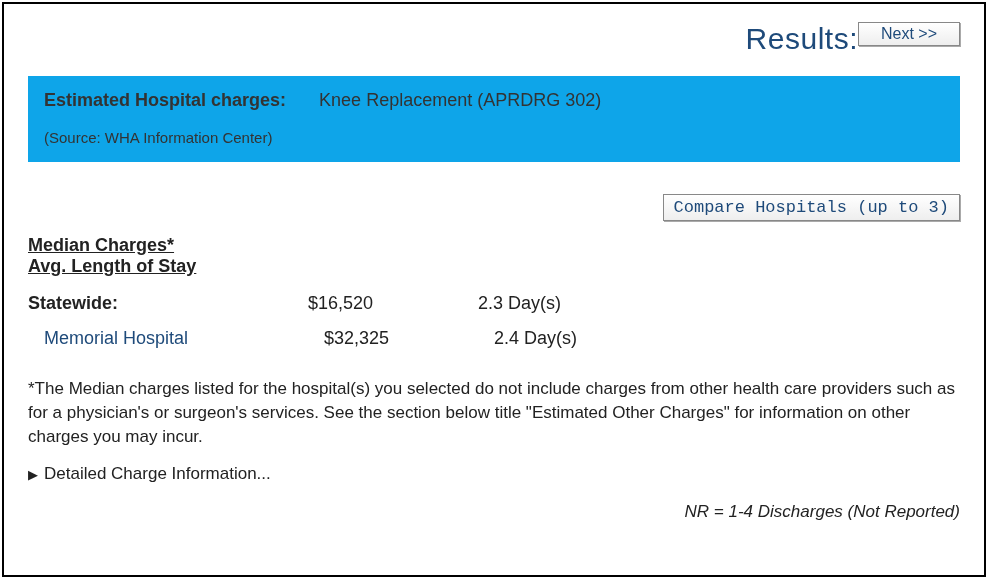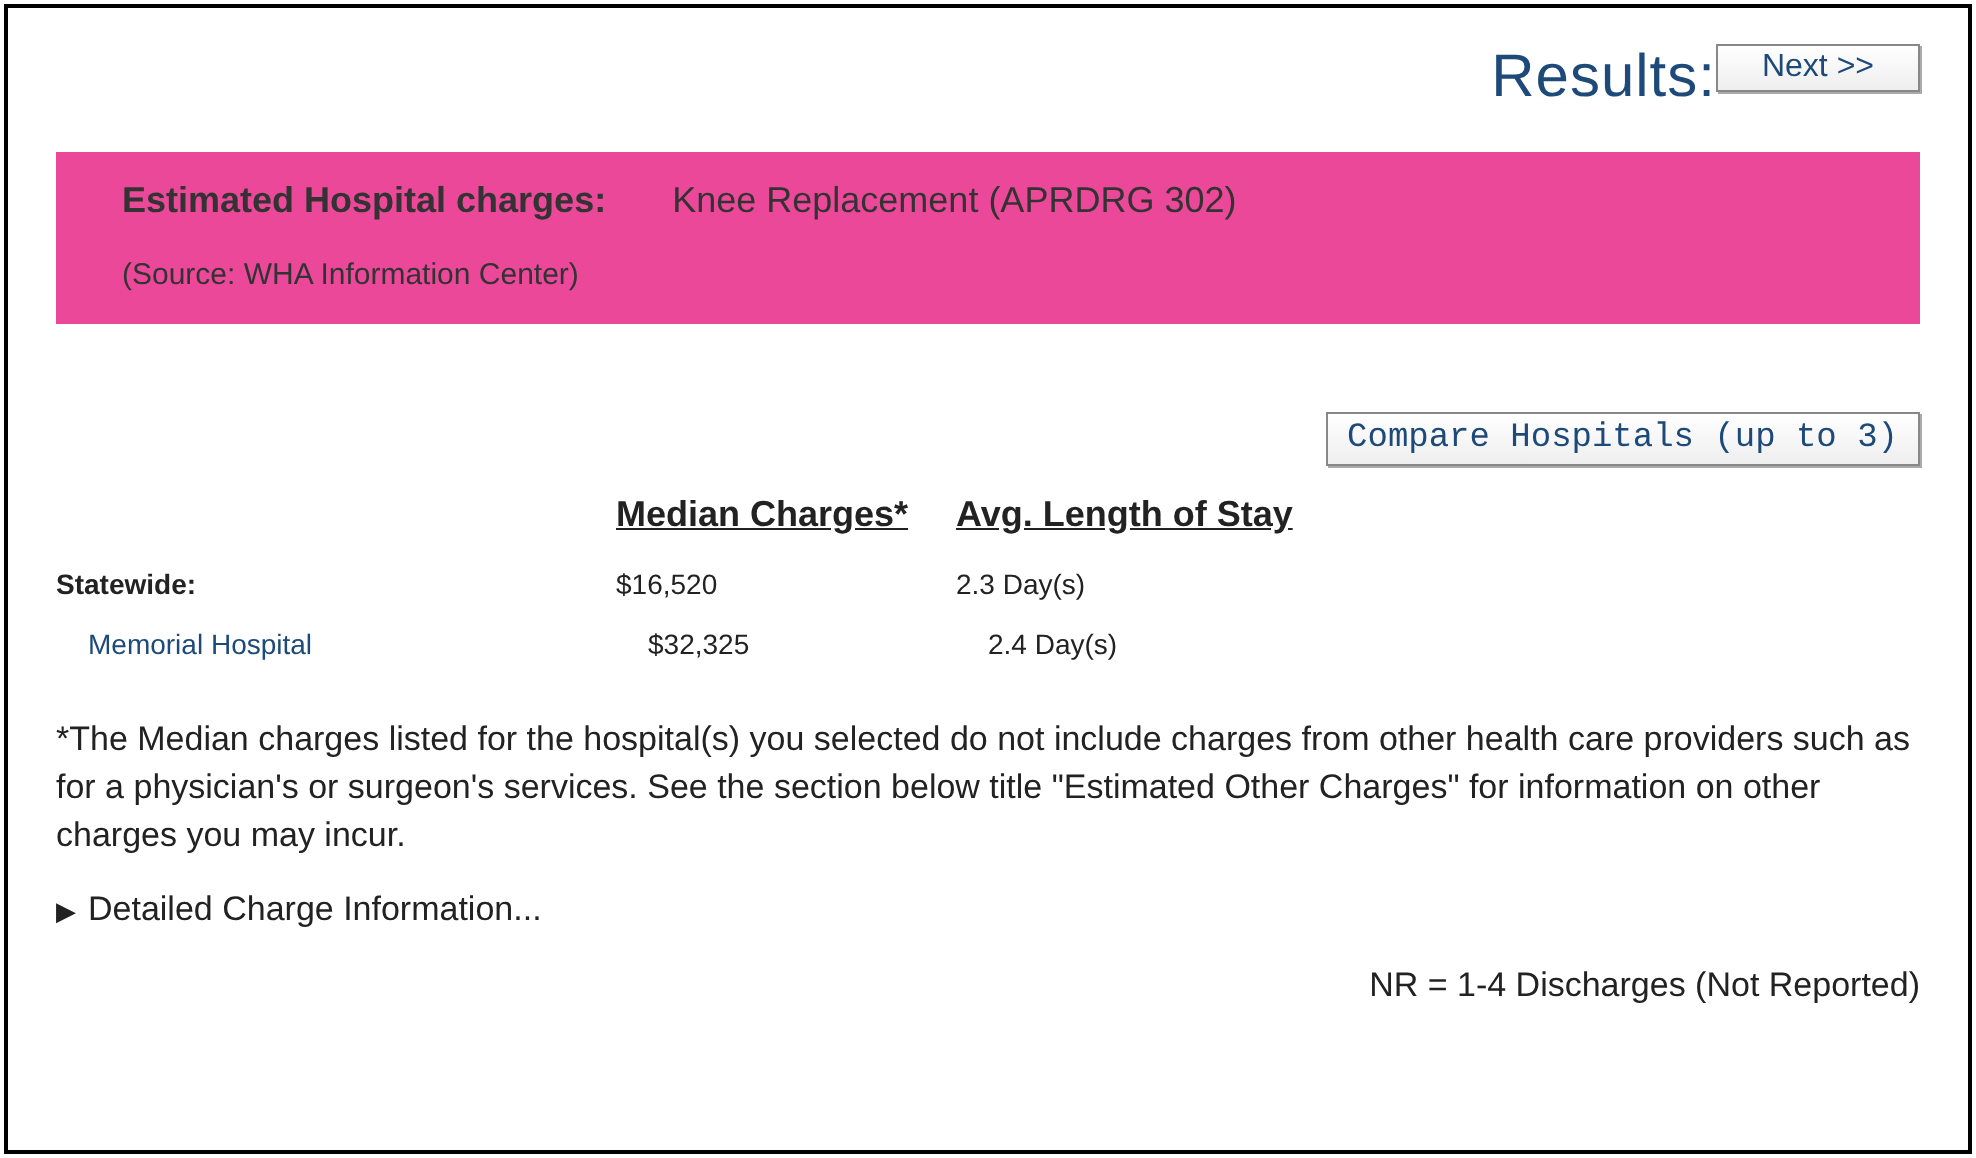"Estimated Hospital charges: Knee" .info-box { background: #ec4899 -> #0ea5e9; margin-bottom: 44px -> 32px; padding: 14px 16px 16px 33px -> 14px 16px 16px 16px }
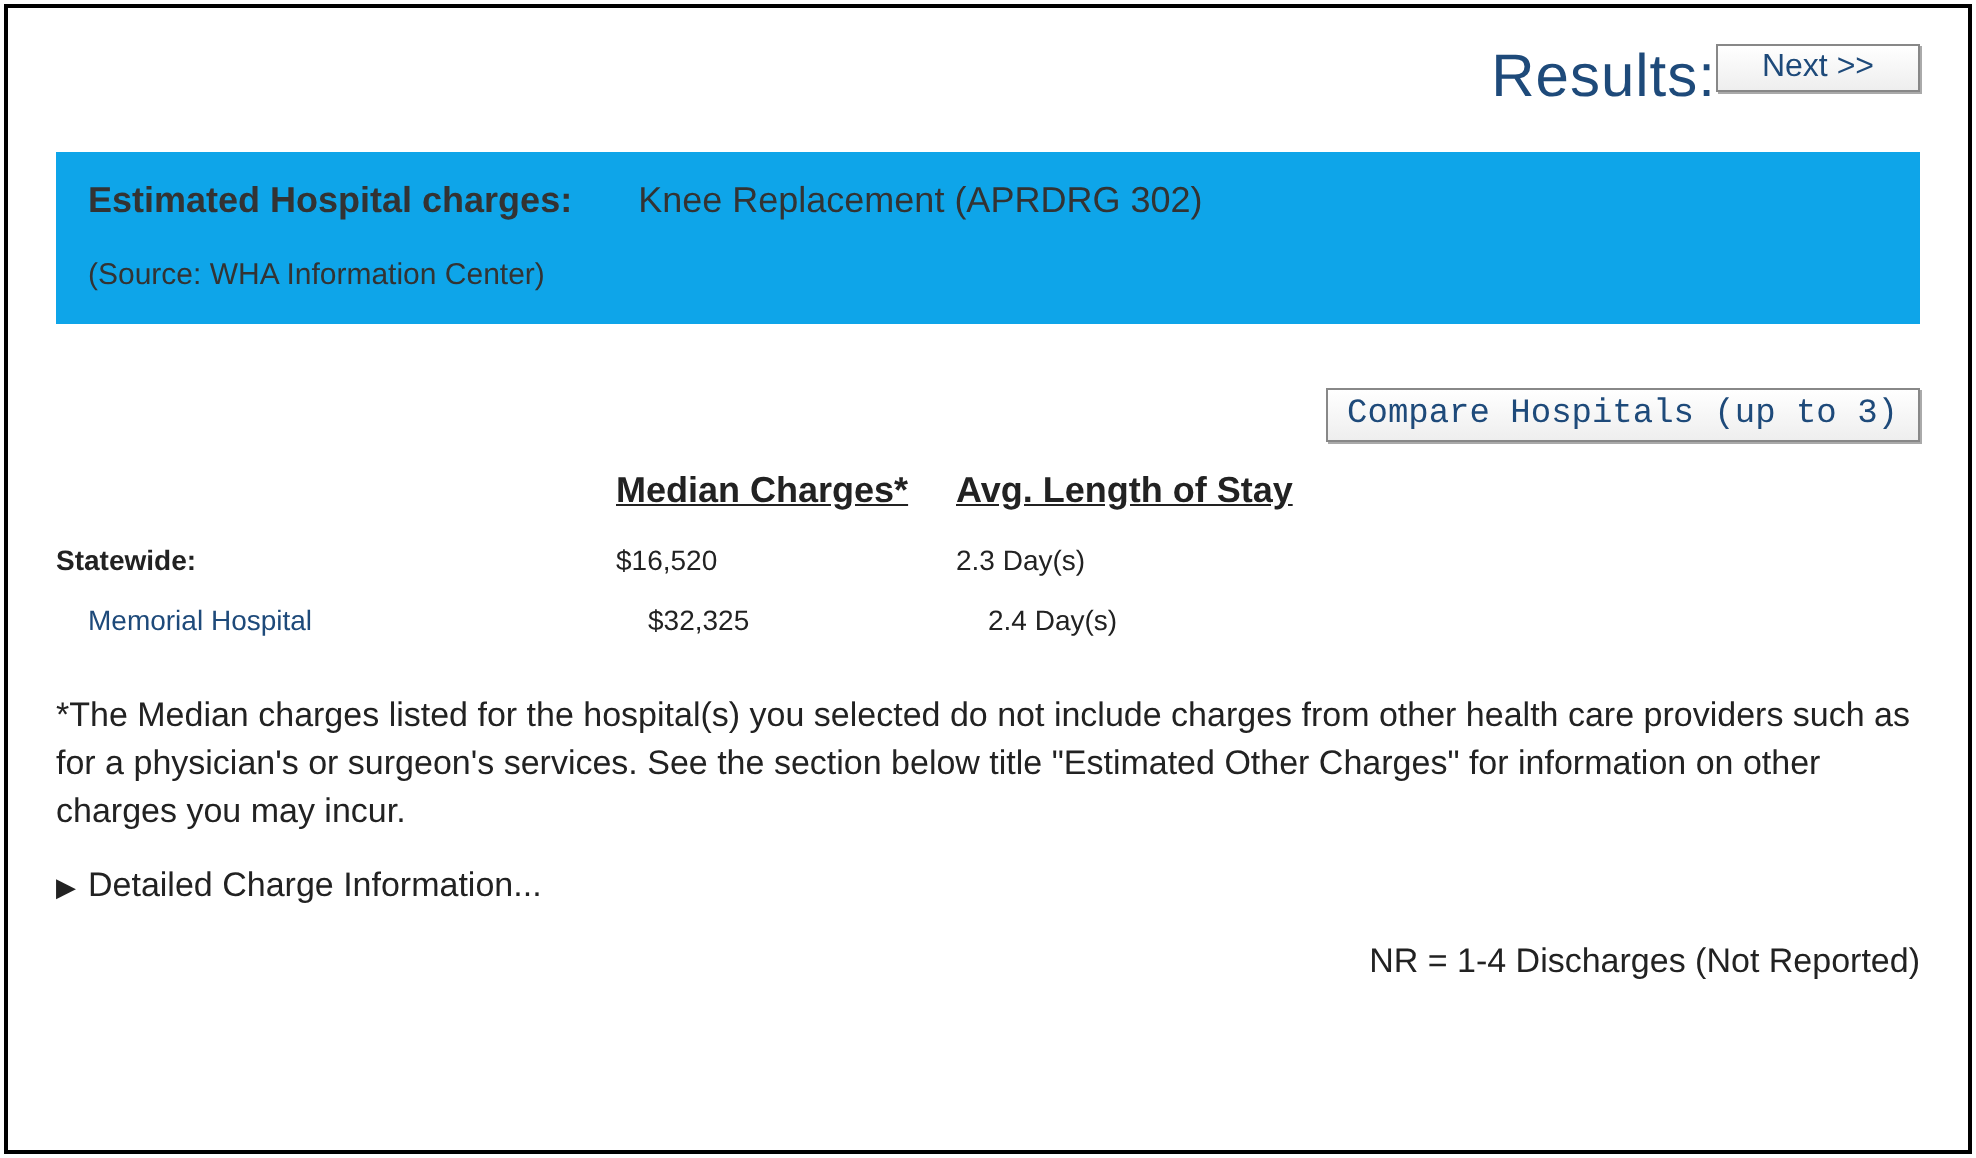"Median Charges*" .table-header { flex-direction: none -> column }
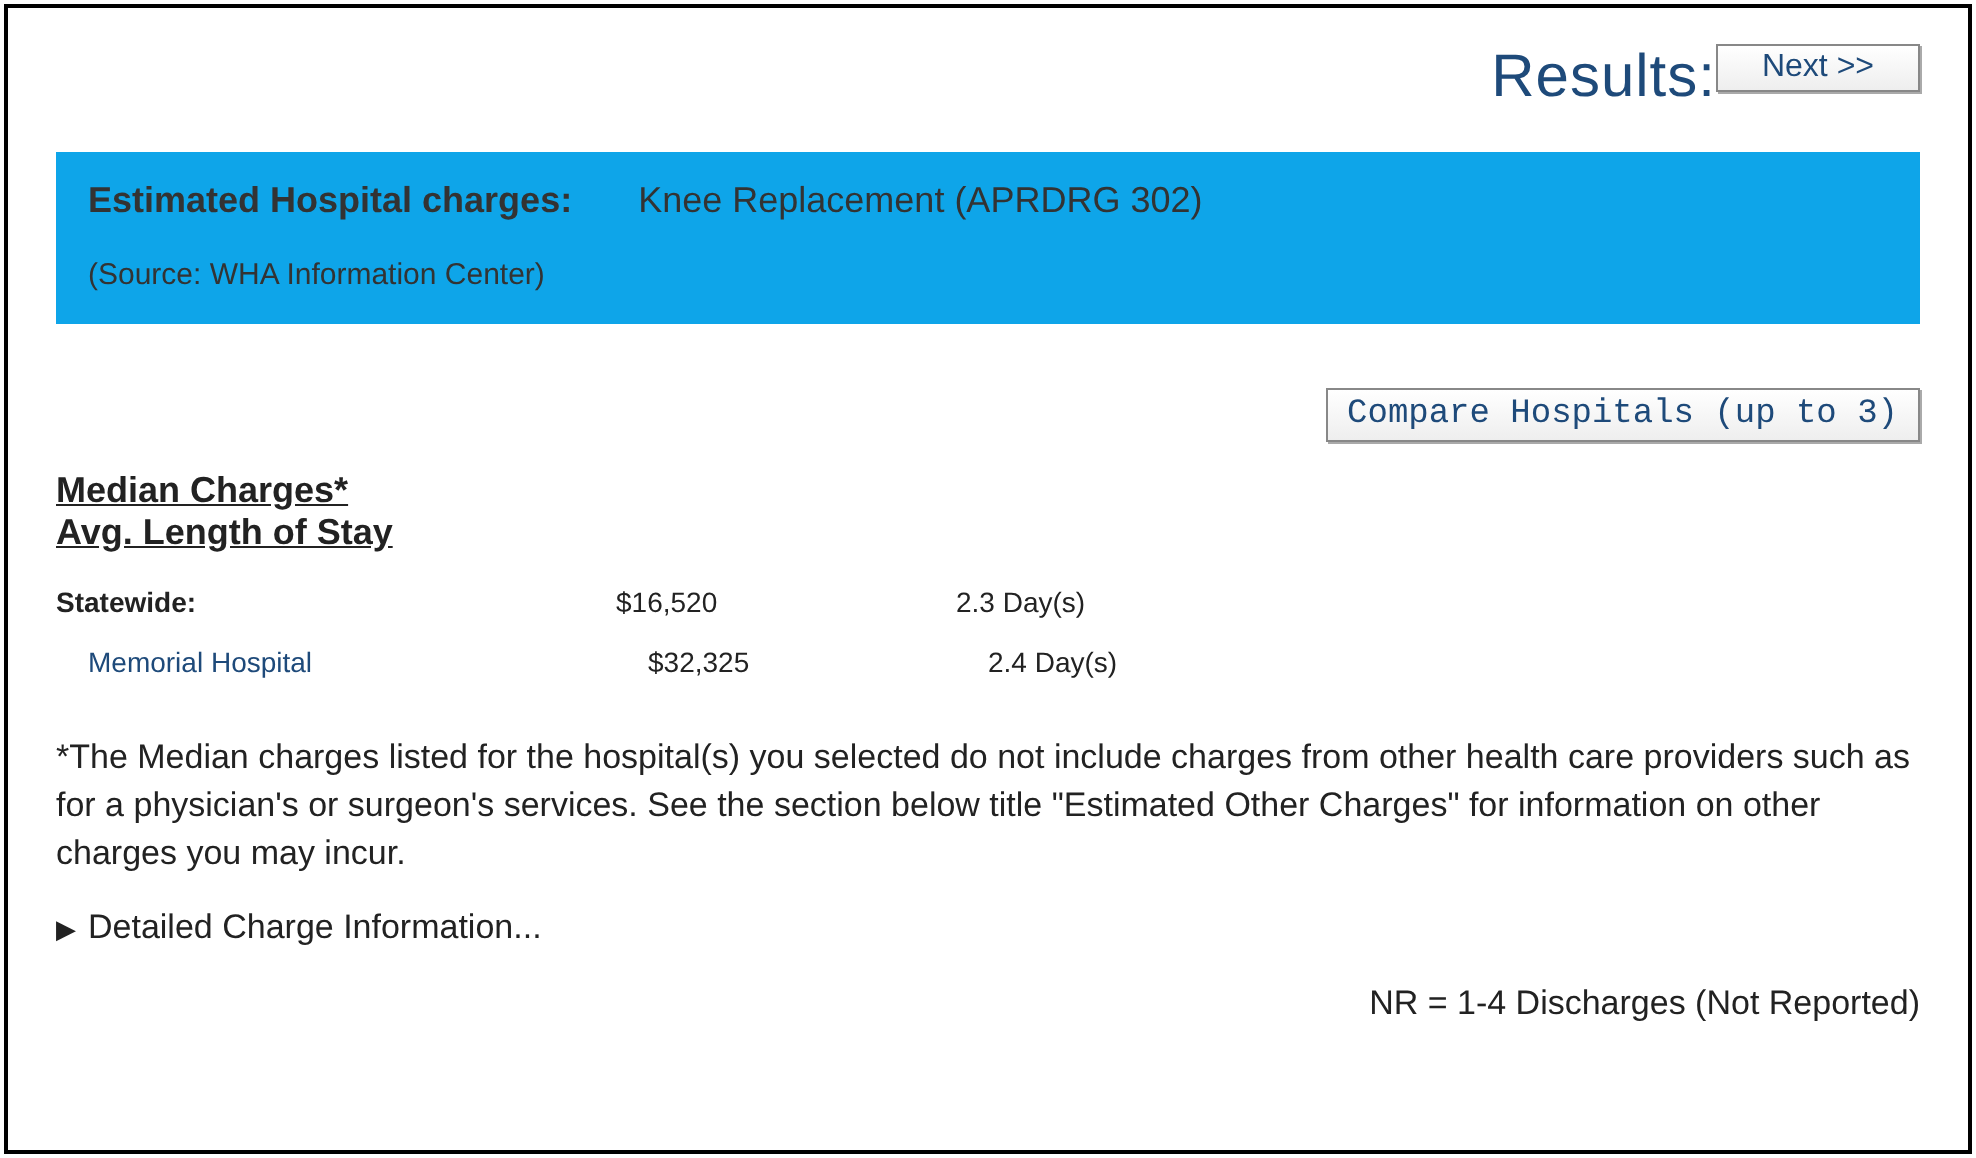"Statewide:" .table-row { font-size: 14px -> 18px }
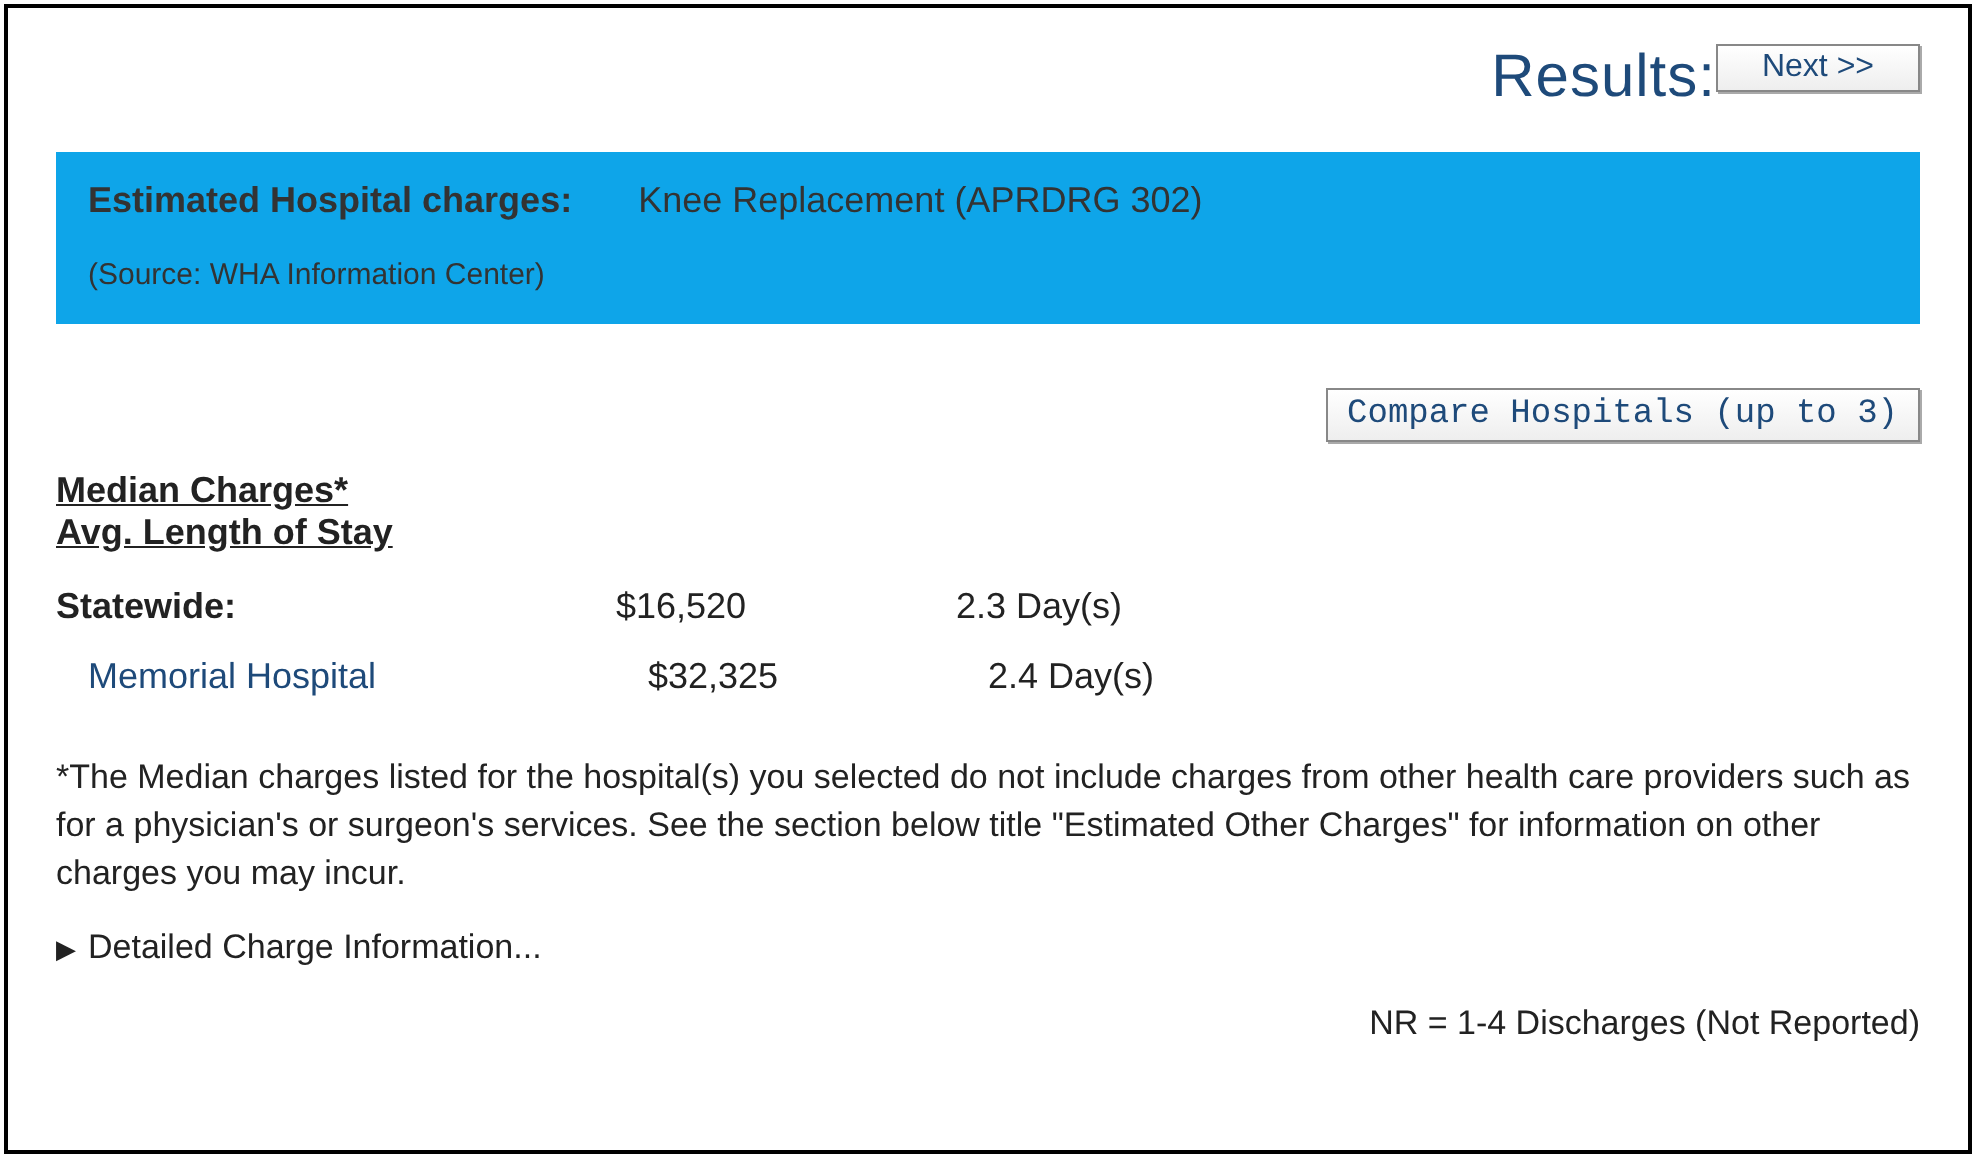"NR = 1-4 Discharges (Not" .legend { font-style: none -> italic }
